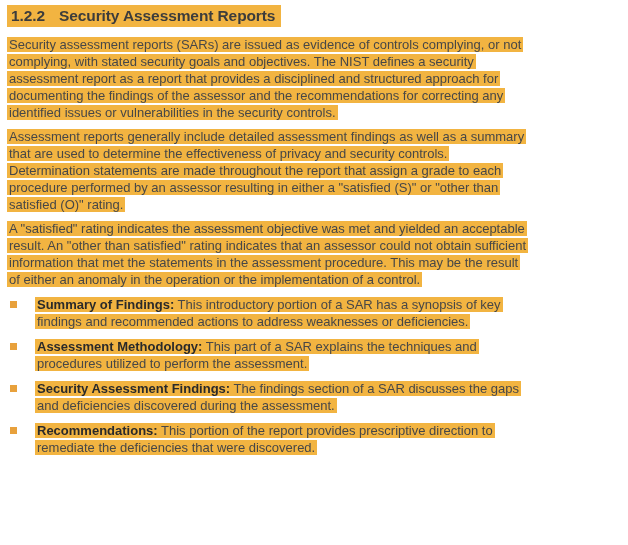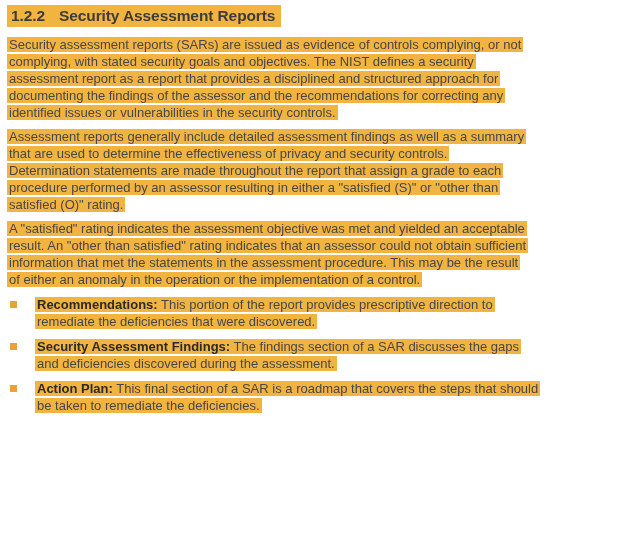"Summary of Findings: This introductory" div.bullet-item { html: none -> <div> <span></span> <div> <span><span>Summary of Findings:</span><span> This introductory portion of a SAR has a synopsis of key findings and recommended actions to address weaknesses or deficiencies.</span></span> </div> </div> }
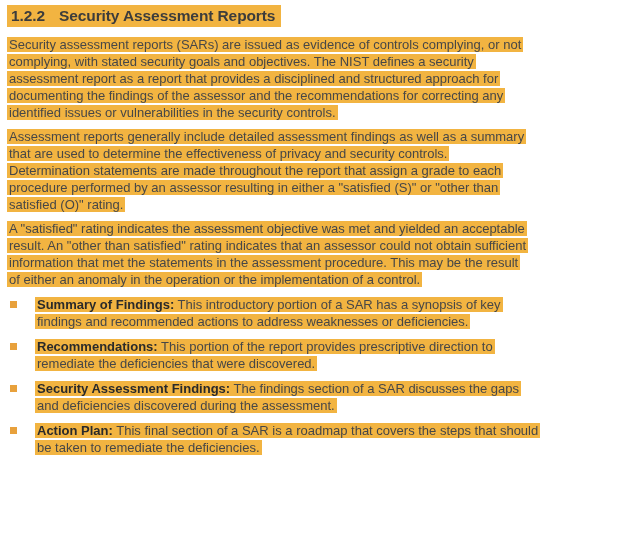"Assessment Methodology: This part of" div.bullet-item { html: none -> <div> <span></span> <div> <span><span>Assessment Methodology:</span><span> This part of a SAR explains the techniques and procedures utilized to perform the assessment.</span></span> </div> </div> }
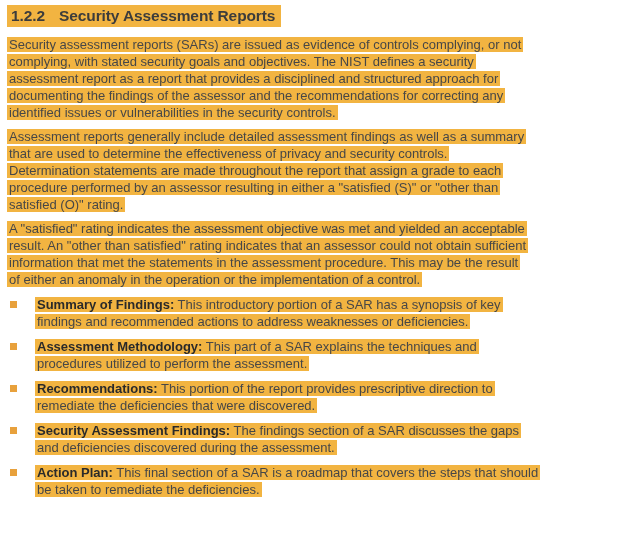"Recommendations: This portion of the" div.bullet-item { order: before "Security Assessment Findings: The" -> after "Security Assessment Findings: The" }
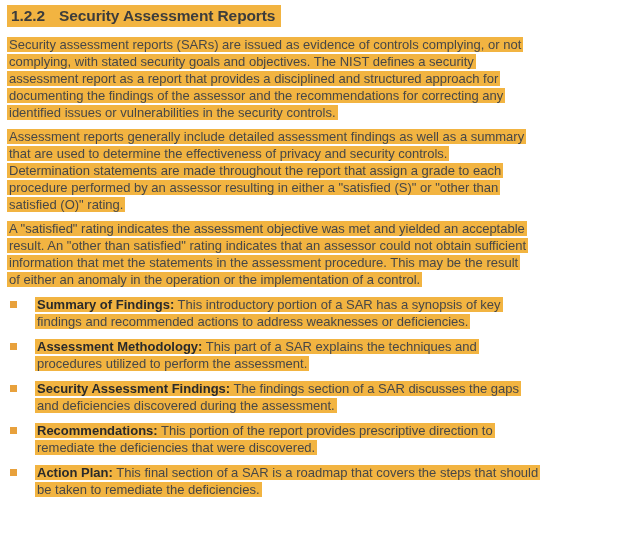"Action Plan: This final section" div.bullet-item { html: <div> <span></span> <div> <span><span>Action Plan:</span><span> This final section of a SAR is a roadmap that covers the steps that should be taken to remediate the deficiencies.</span></span> </div> </div> -> none }
